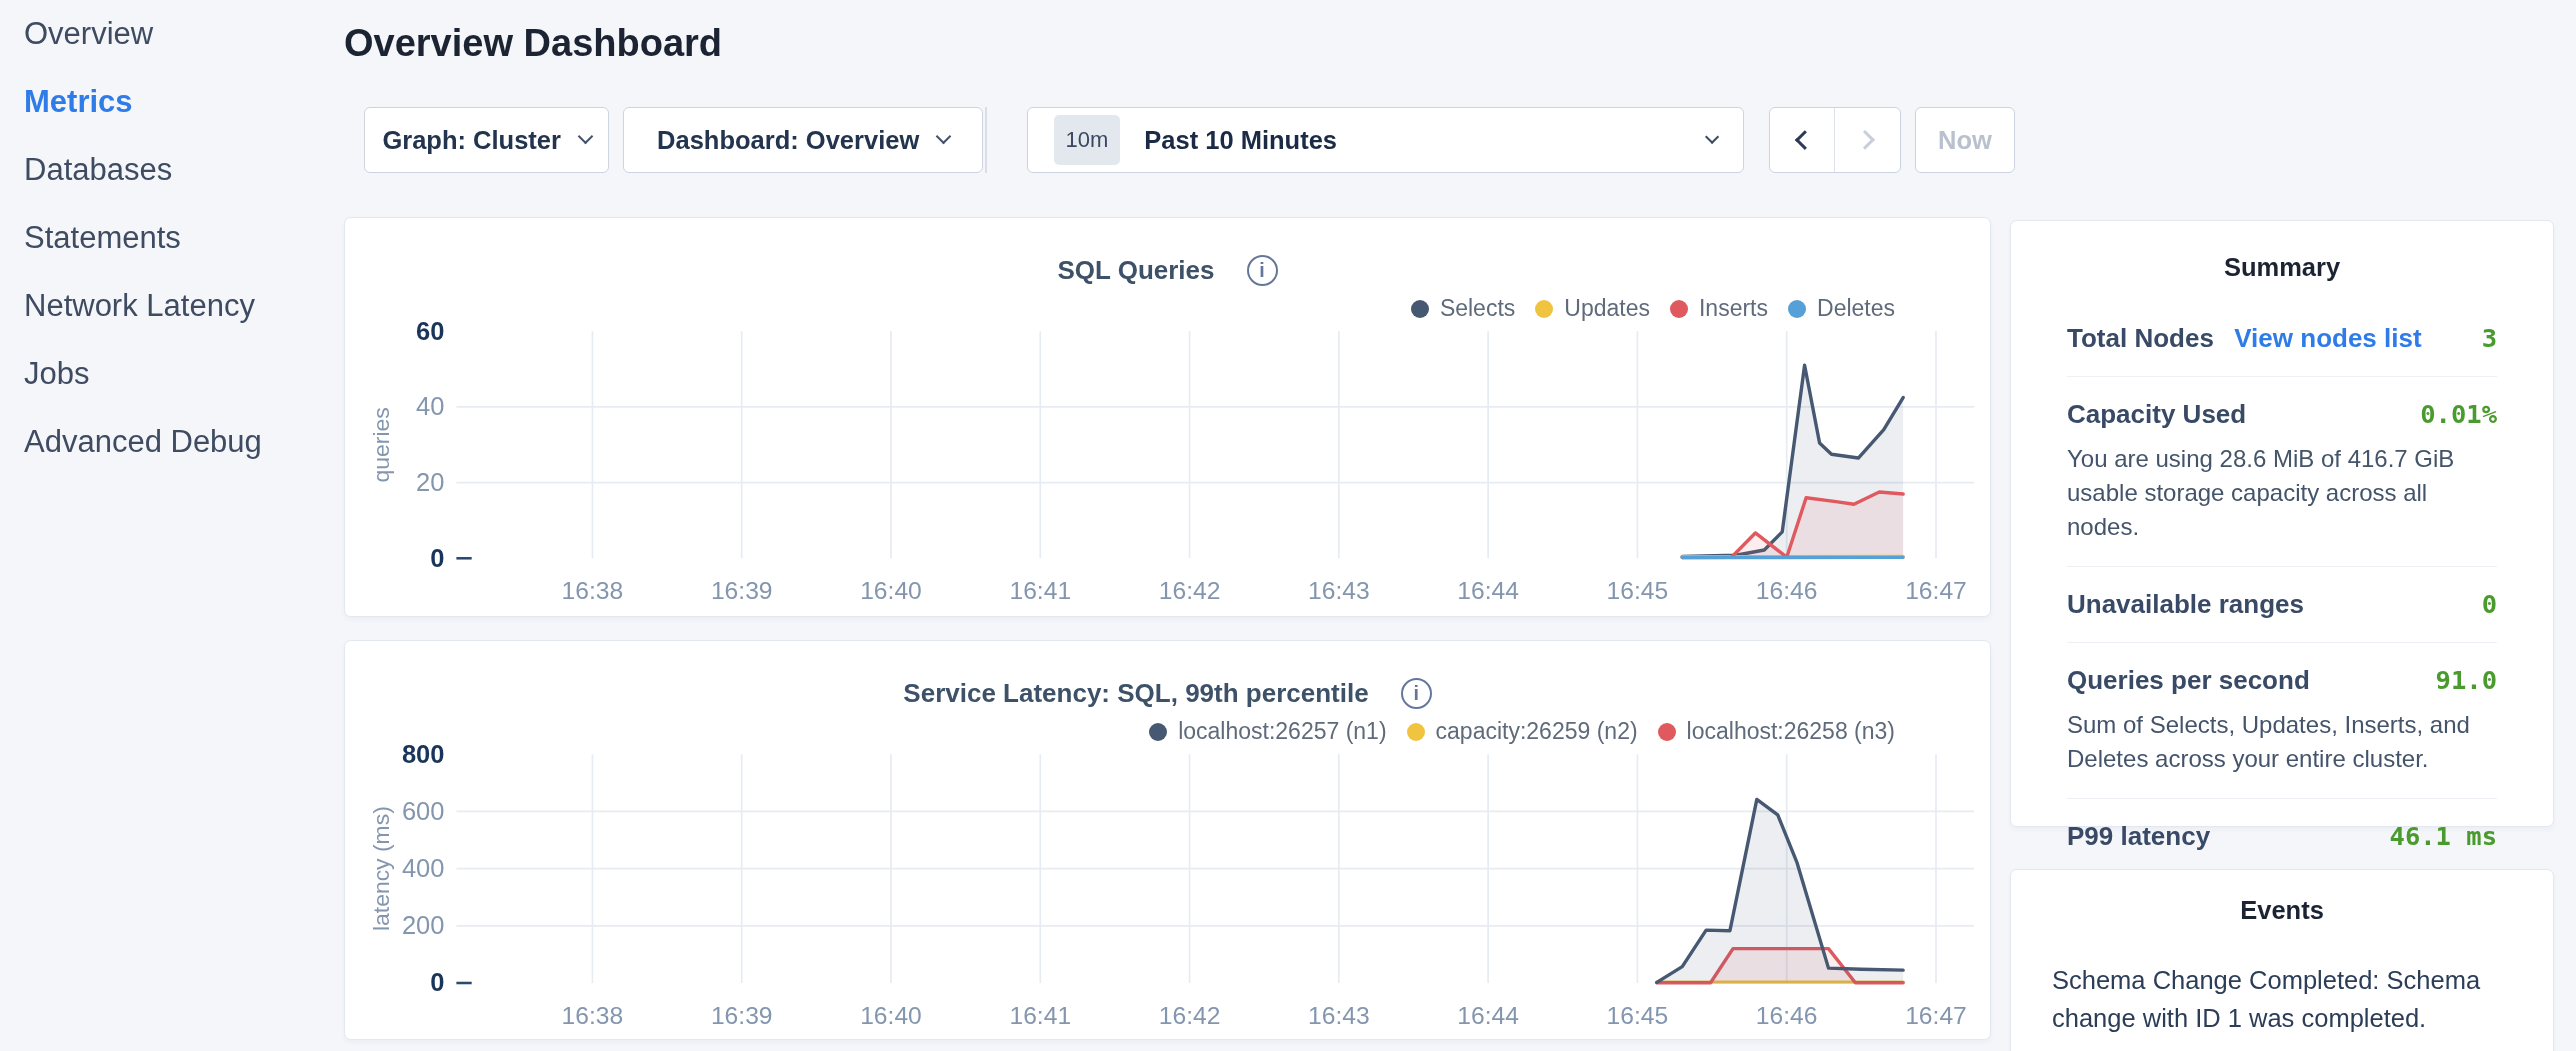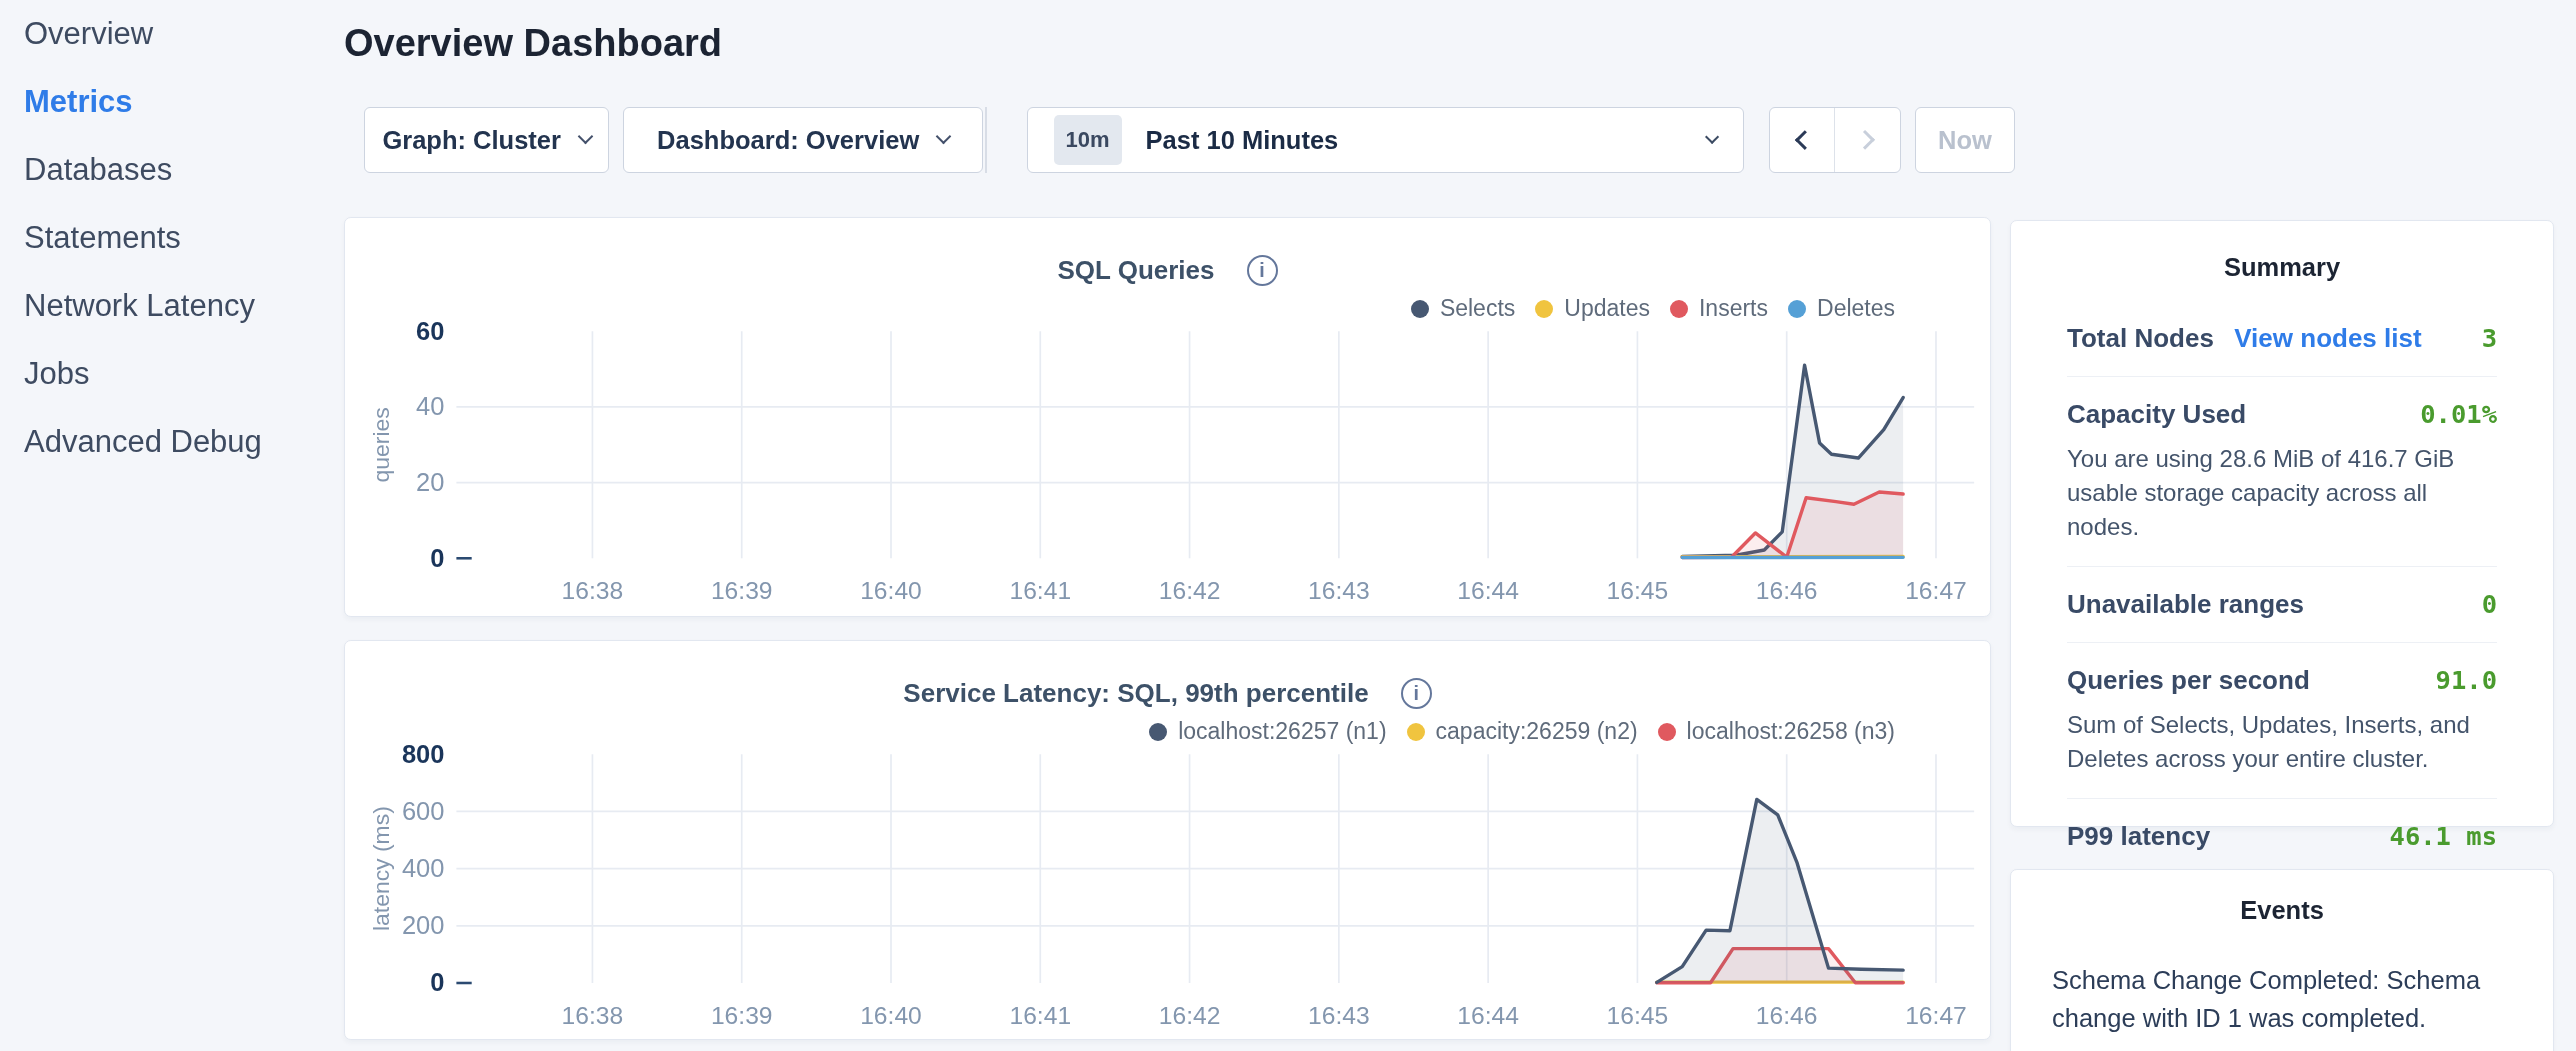"10m" .time-badge { font-weight: 700 -> 400 }
